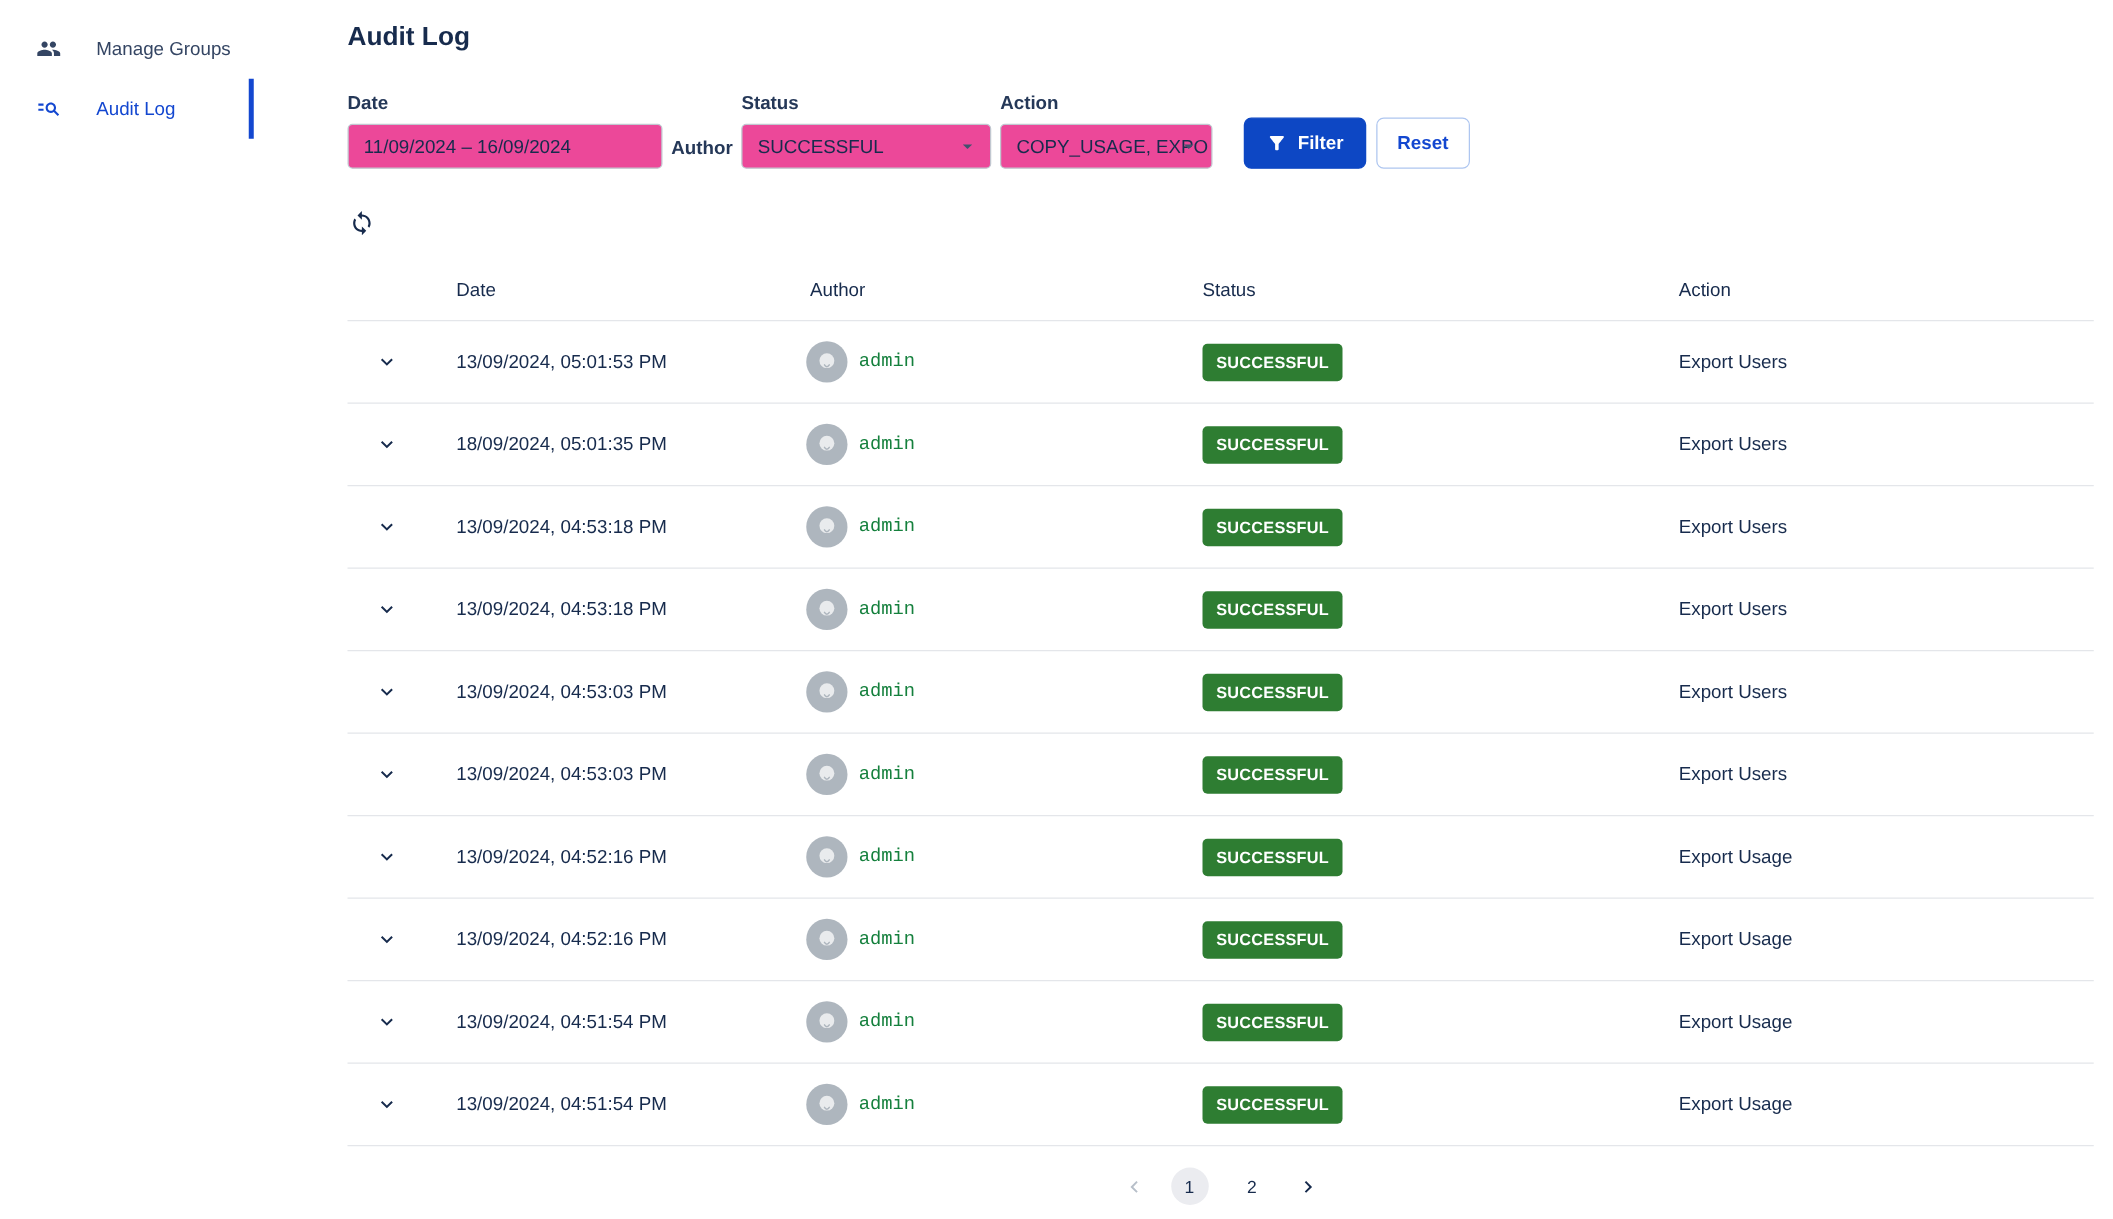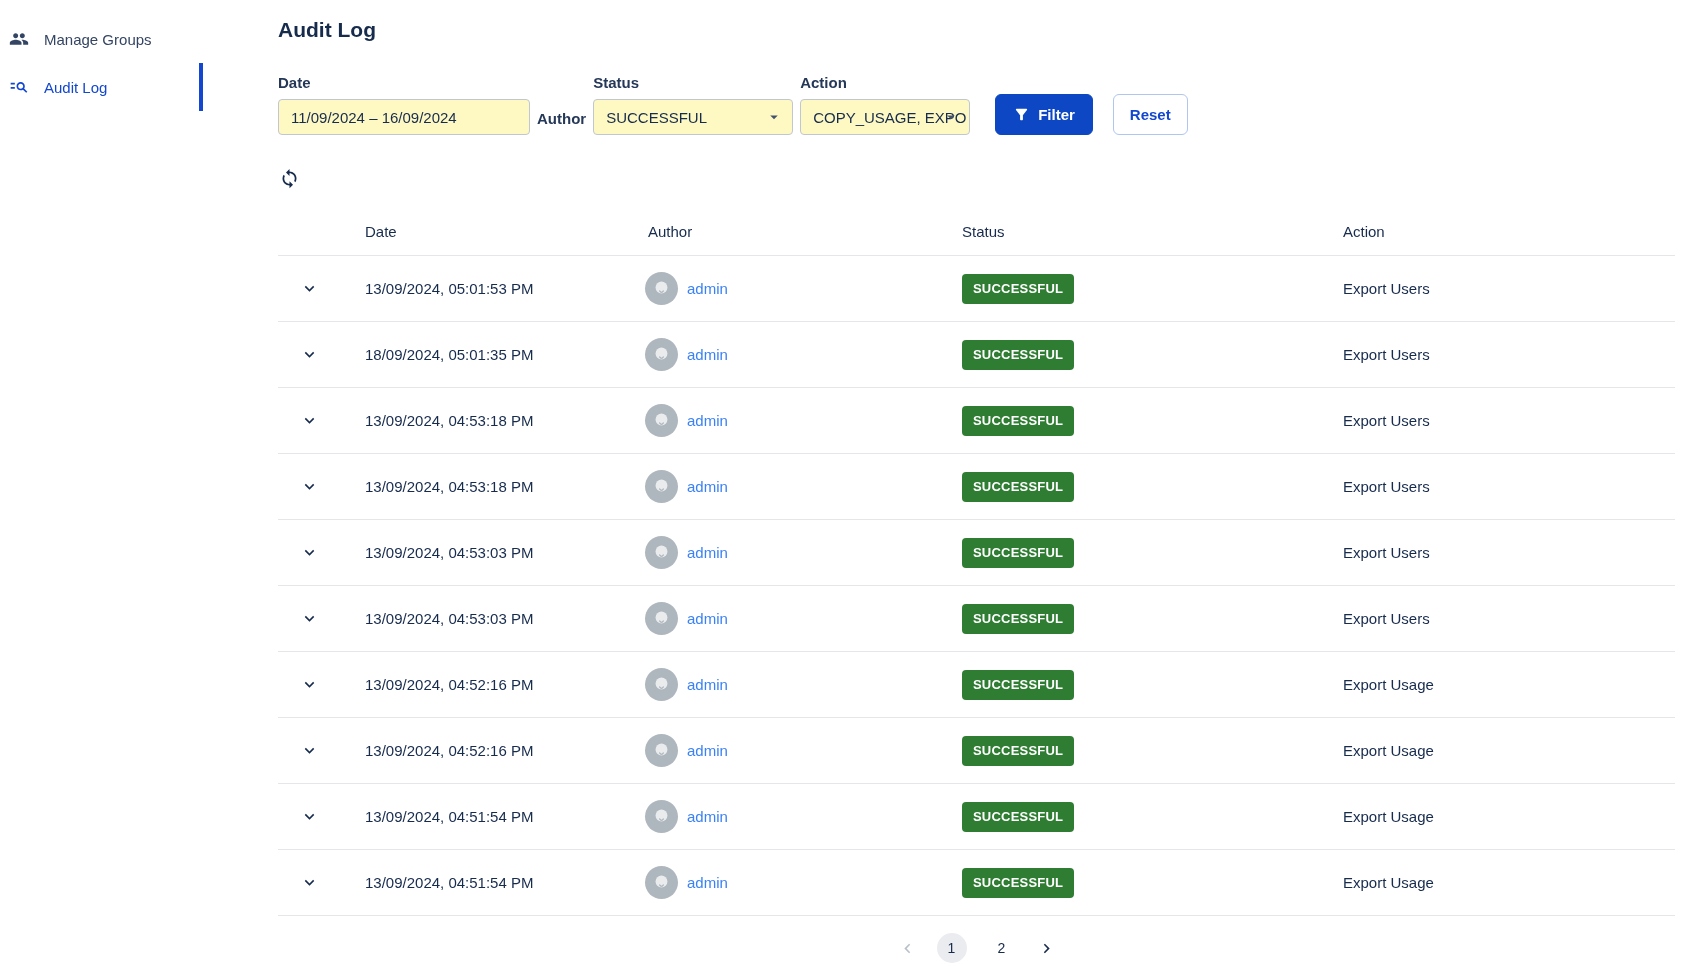"Manage Groups" .side-item { gap: 15px -> 28px; padding-left: 9px -> 29px }
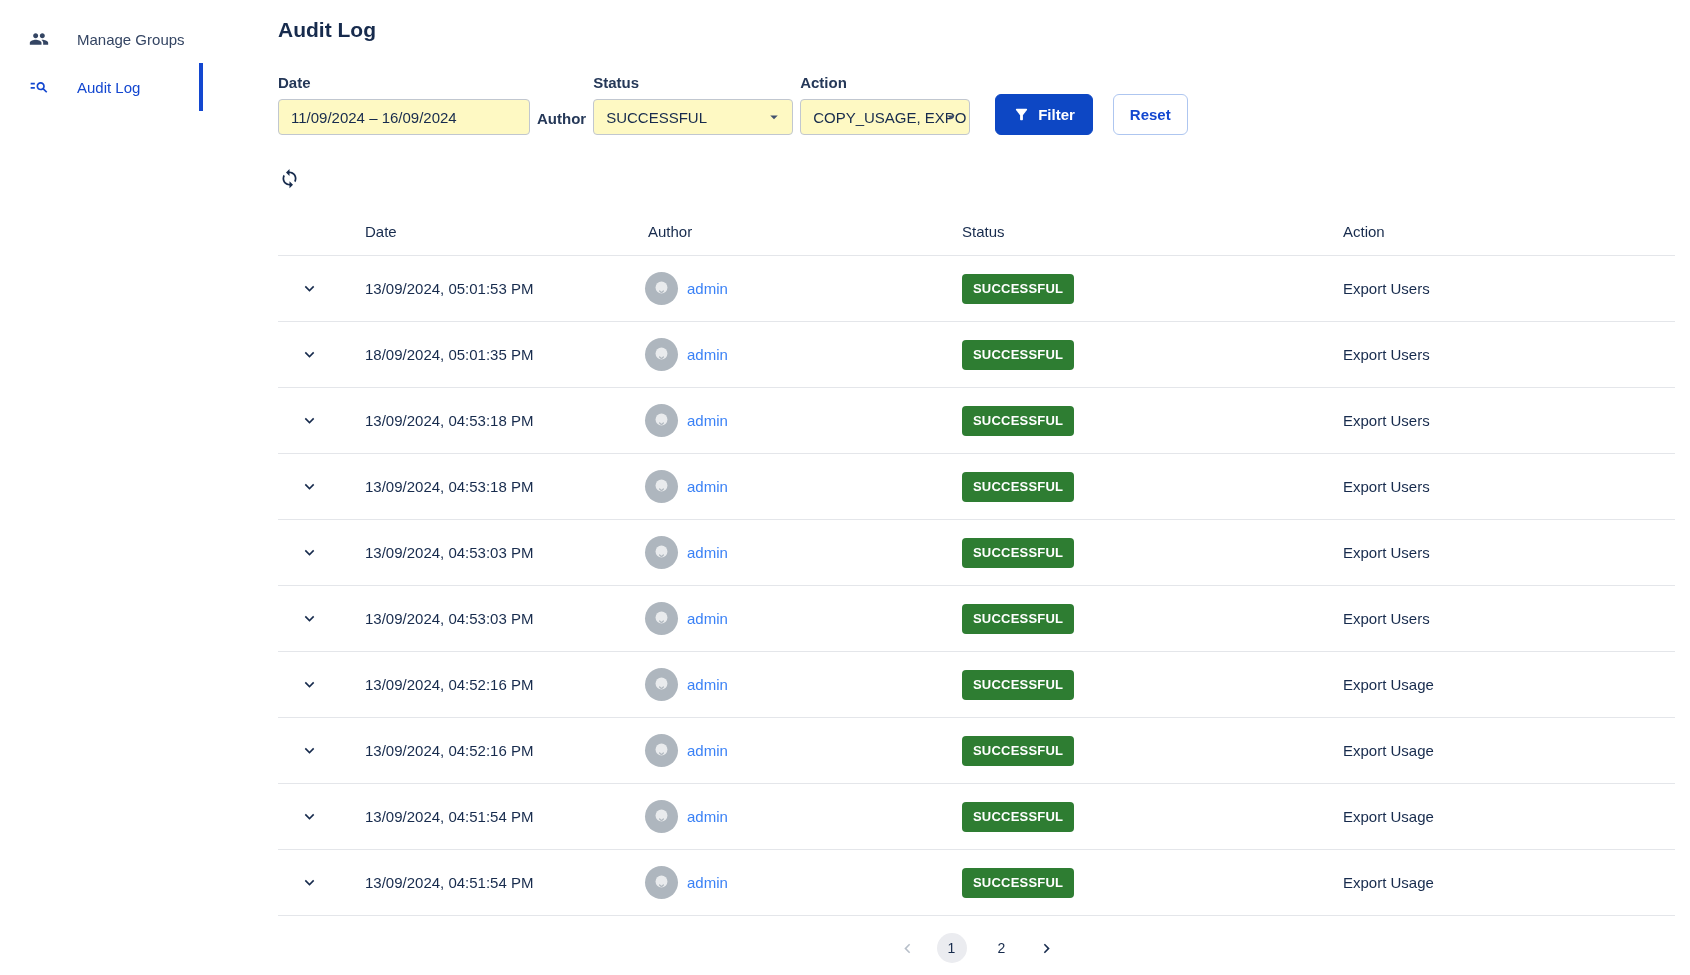"11/09/2024 – 16/09/2024" .control { background: #fef9c3 -> #ec4899 }
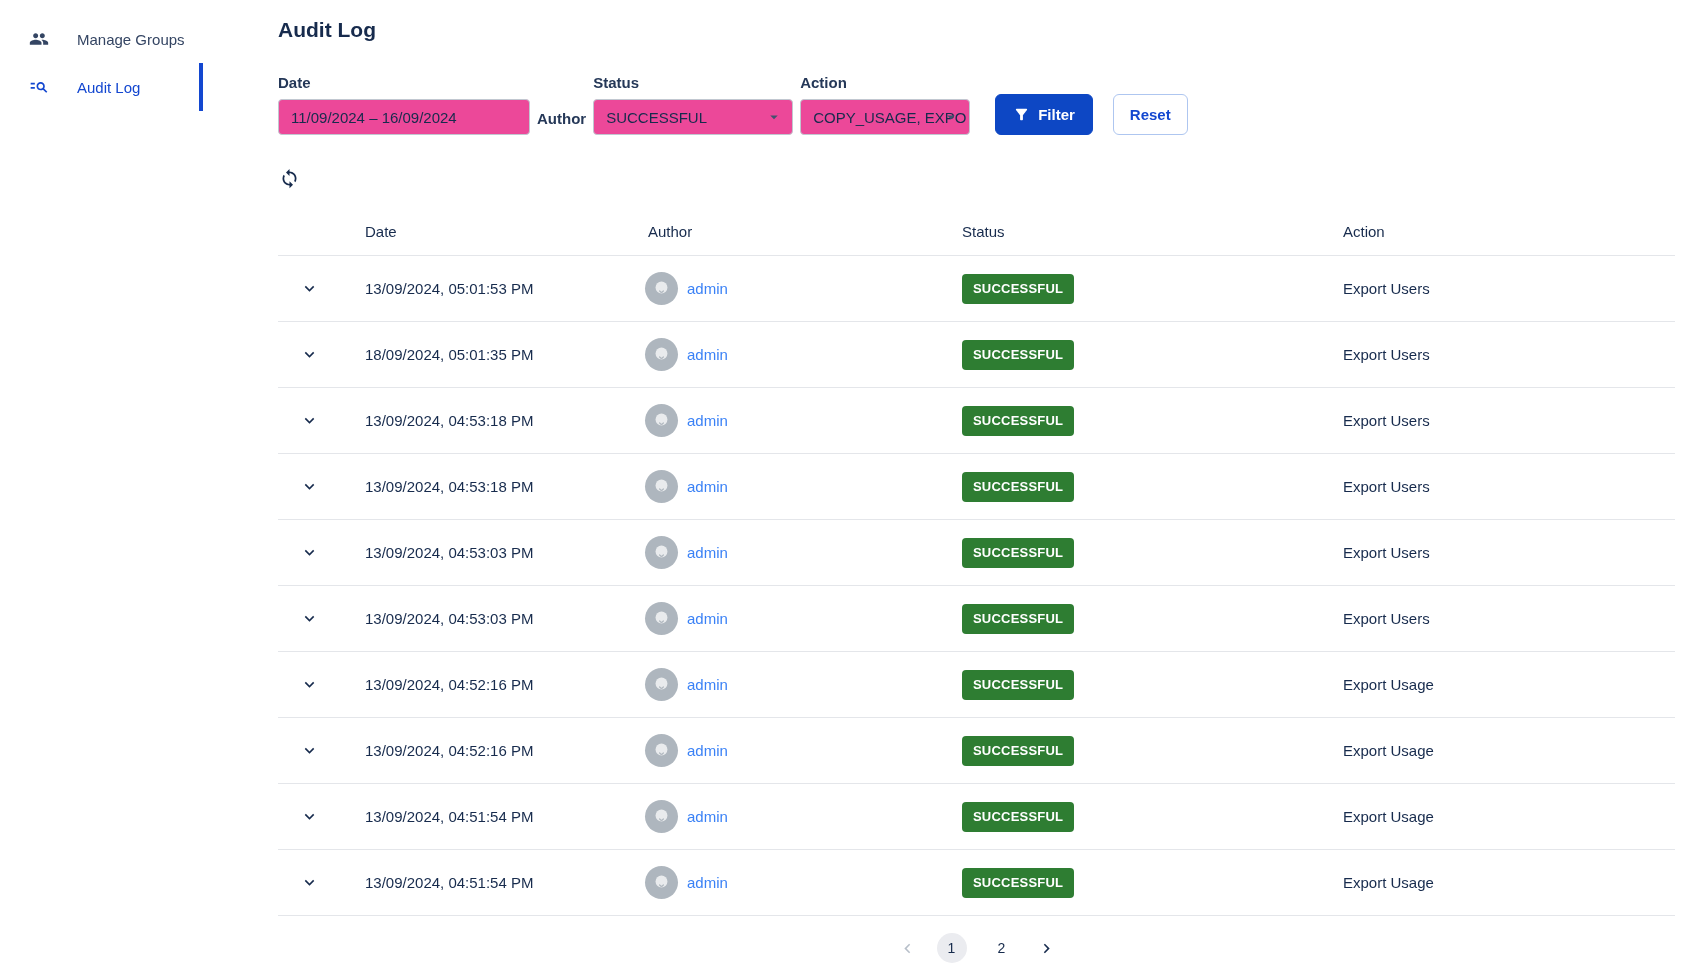"Reset" .btn-reset { margin-left: 20px -> 8px }
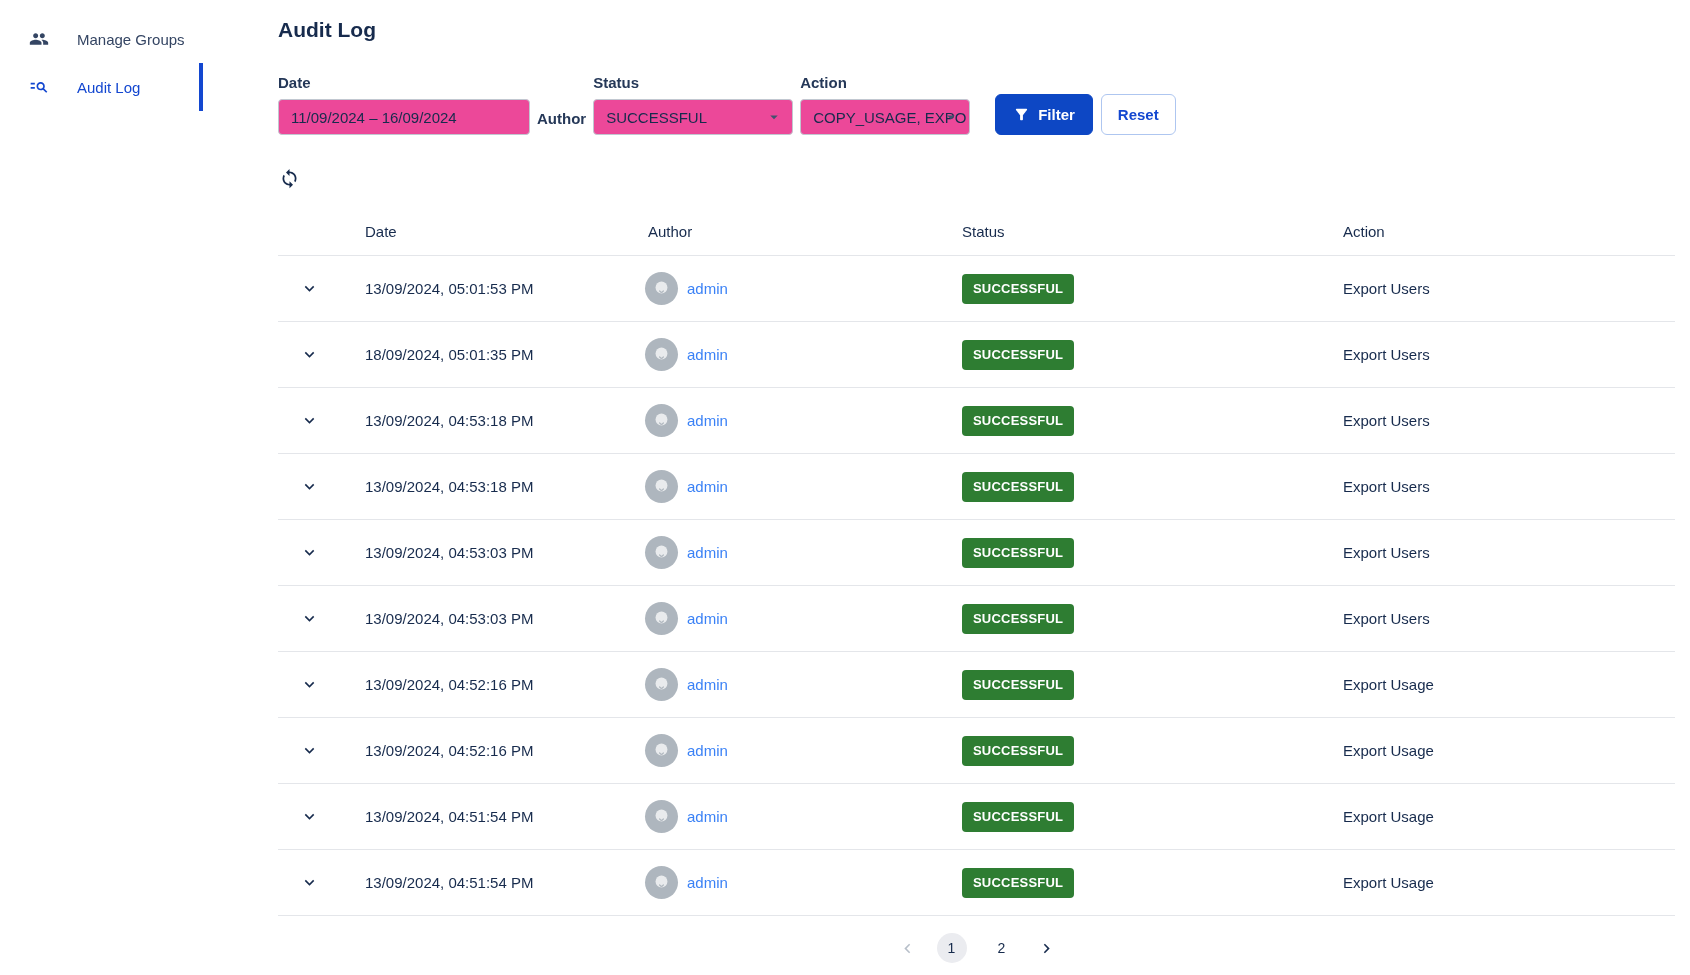"admin" .author-link { color: #3b82f6 -> #15803d; font-family: none -> Liberation Mono, monospace }
